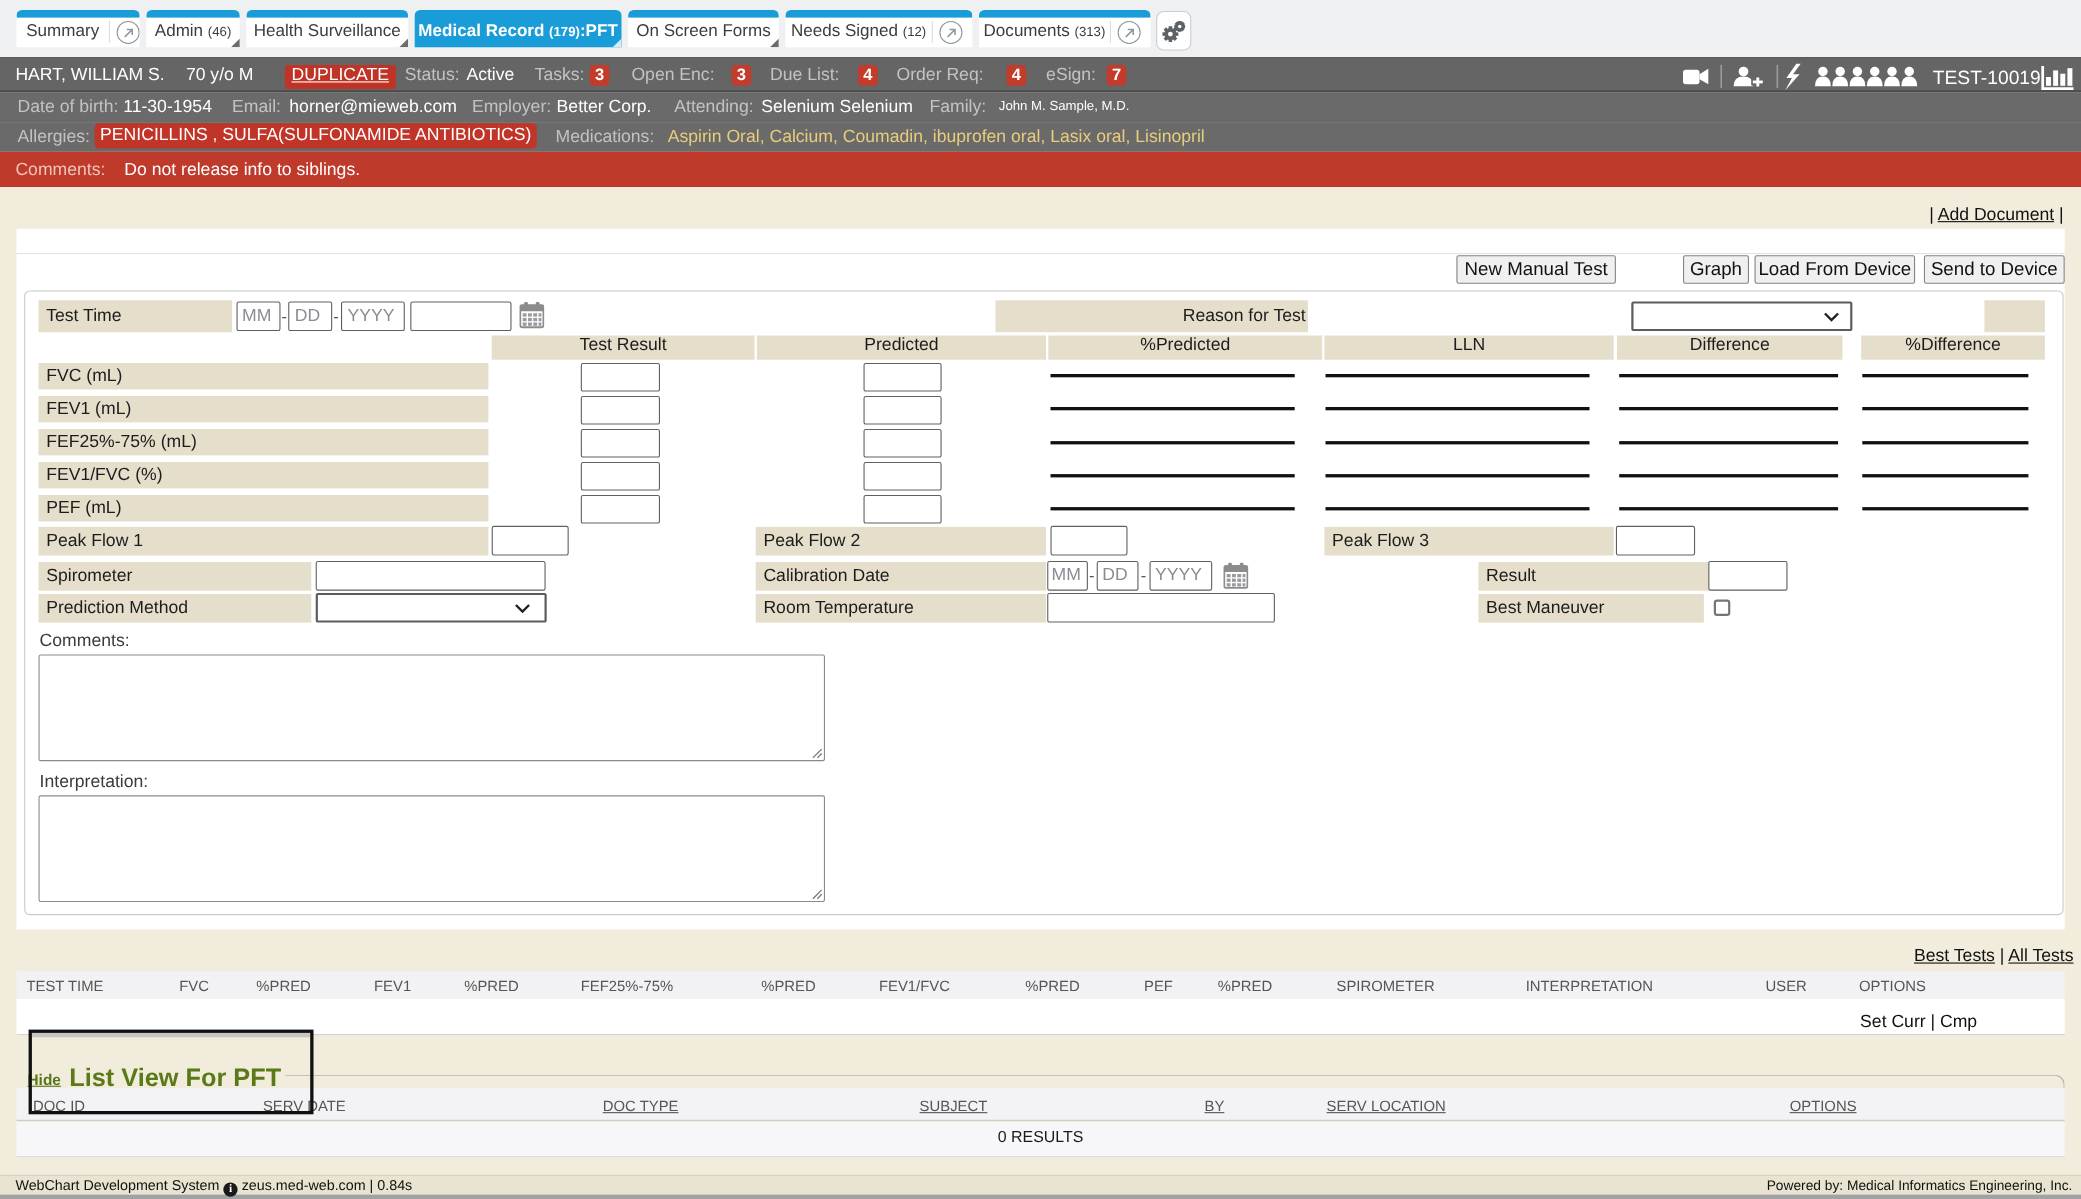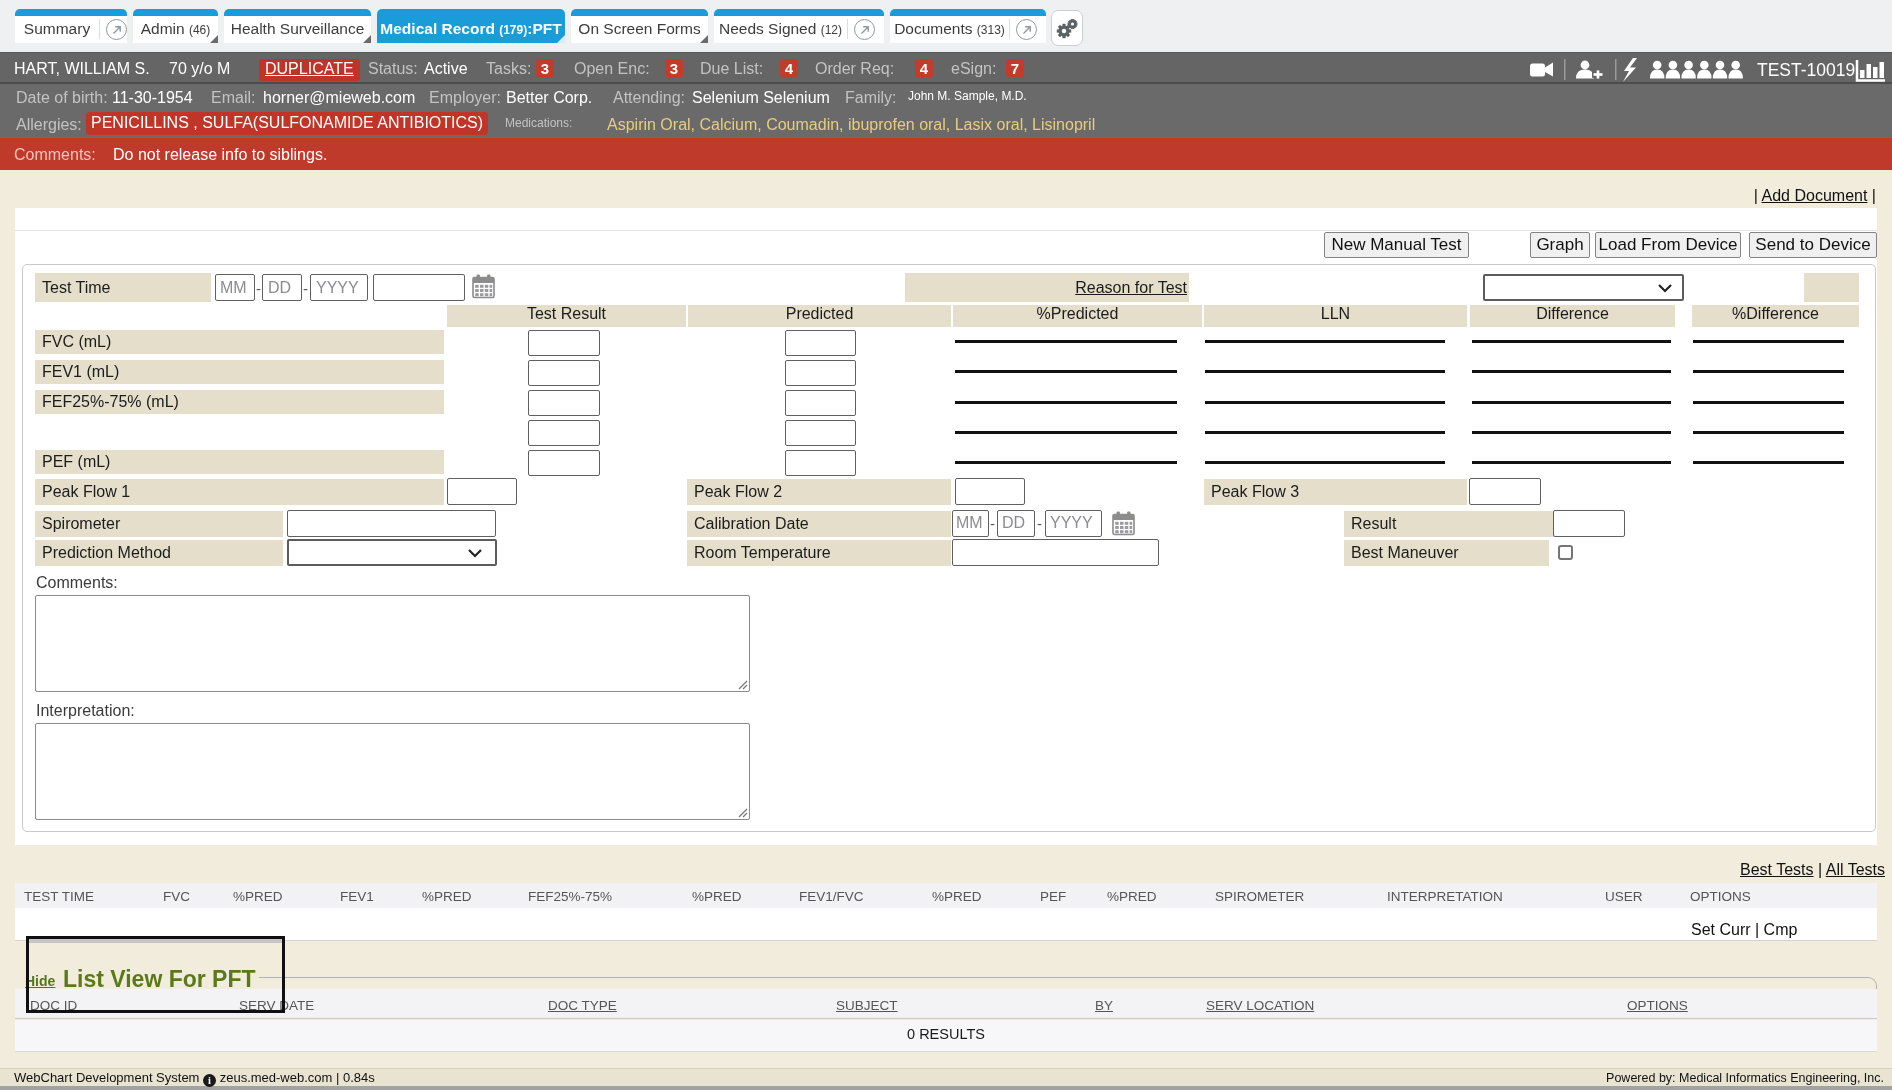"Medications:" span.abs { font-size: 12px -> 16px }
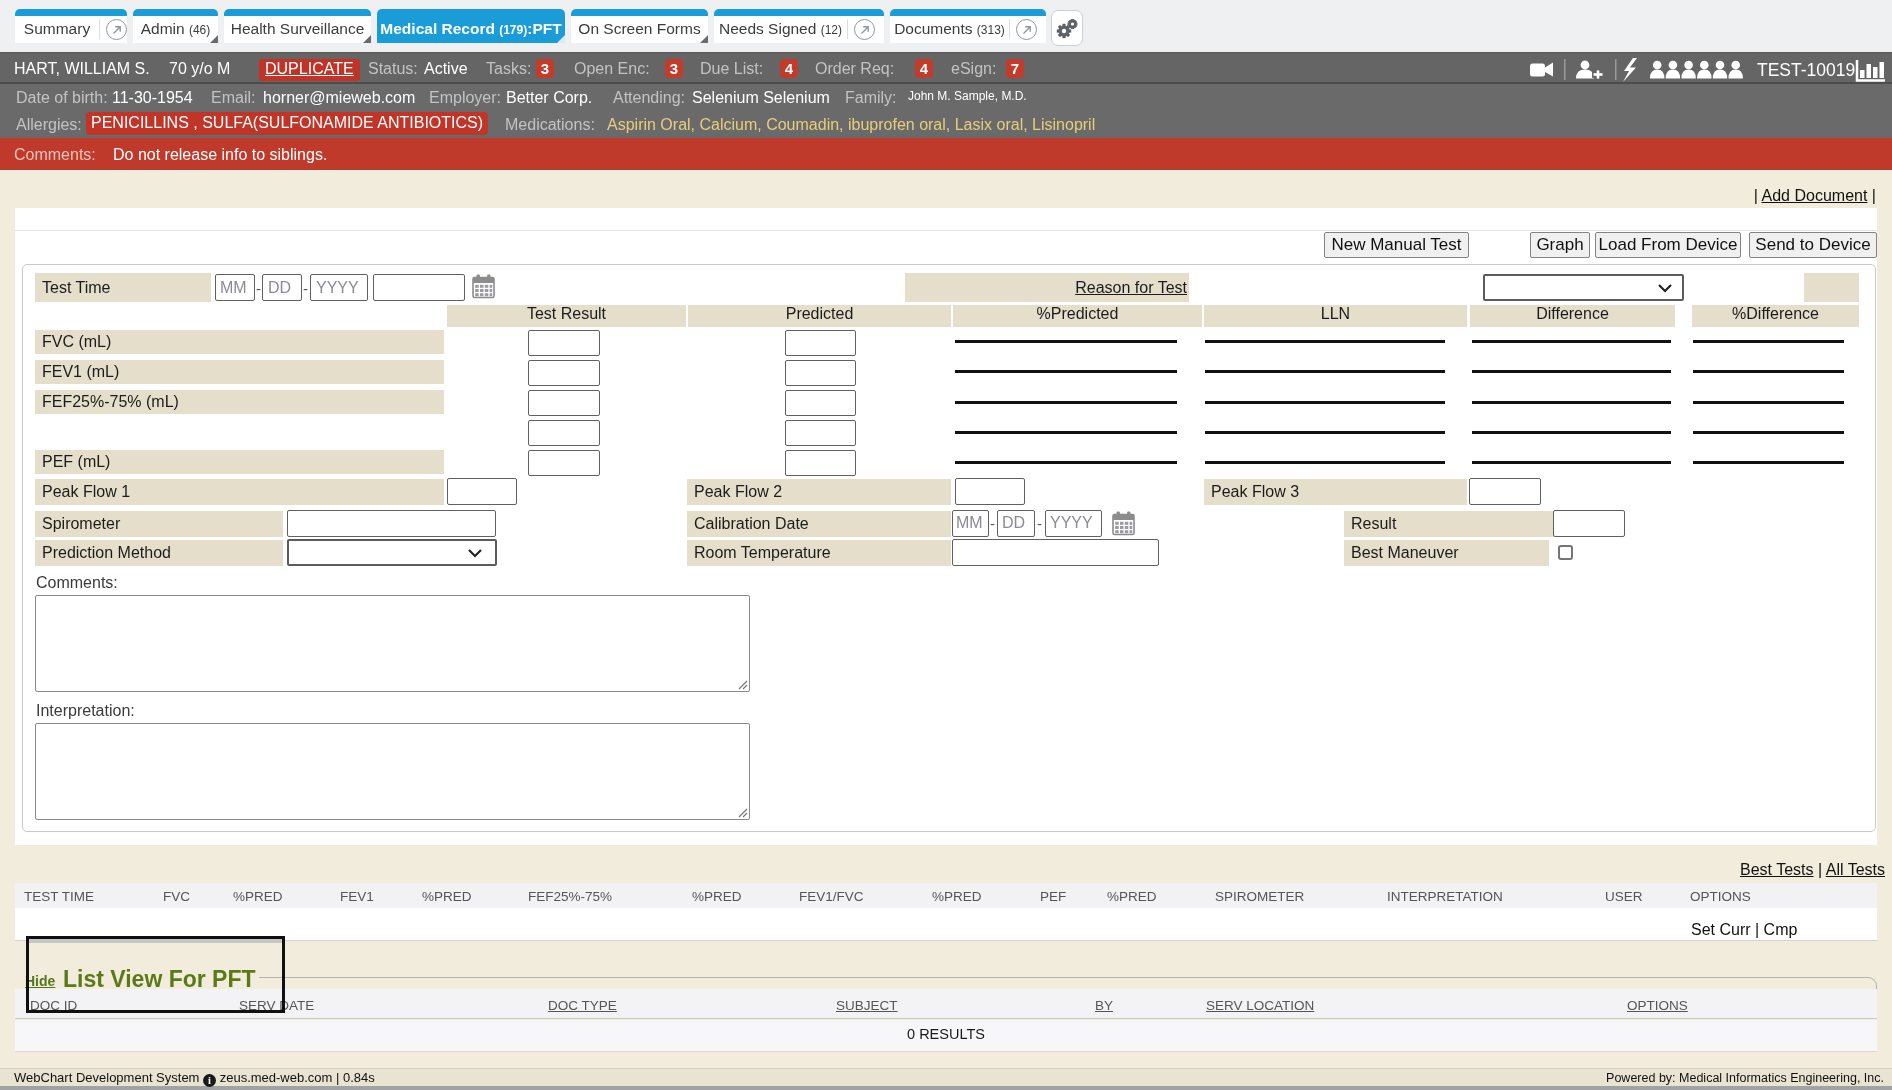"Reason for Test" span { text-decoration: underline -> none }
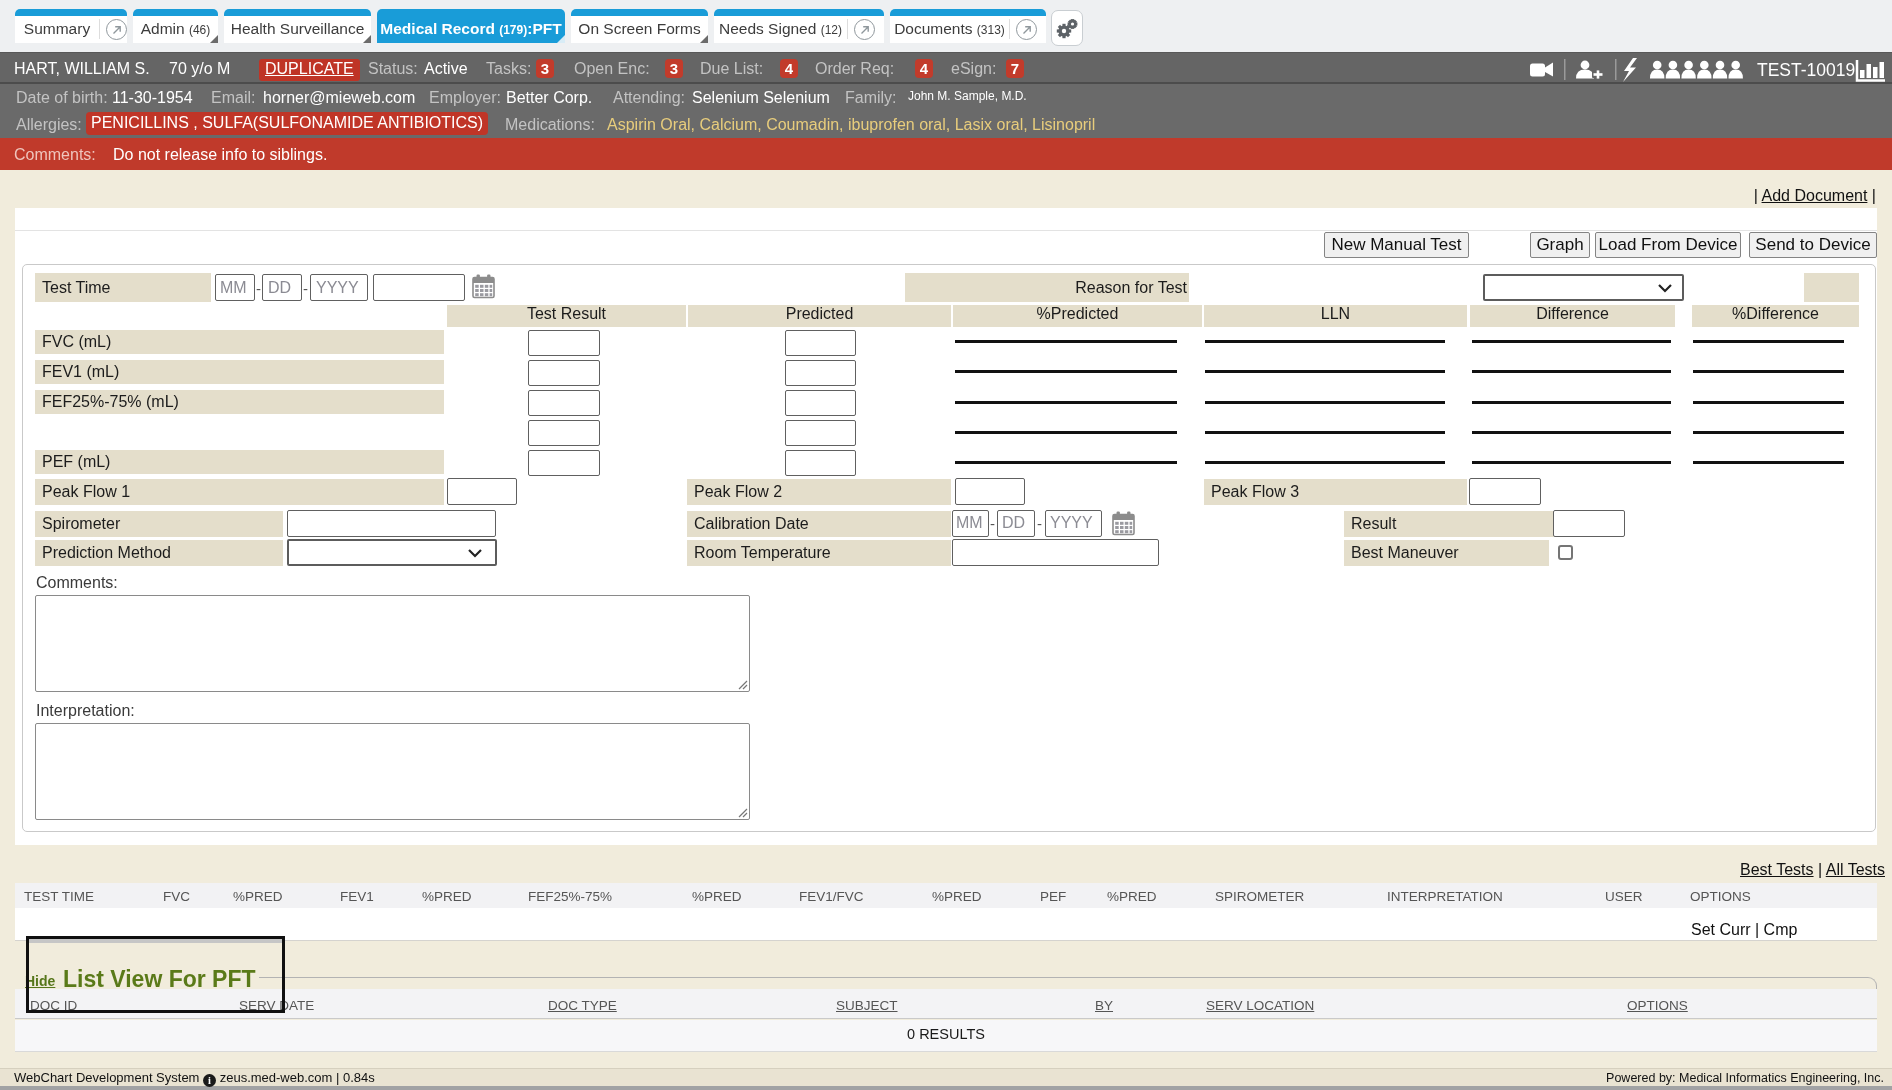"FEV1/FVC (%)" div.cell { html: none -> <div> <span>FEV1/FVC (%)</span> </div> }
